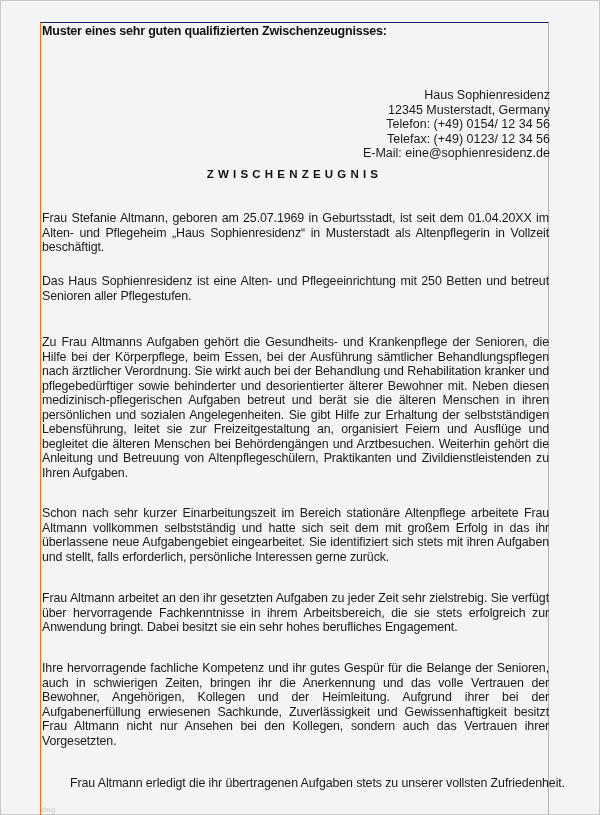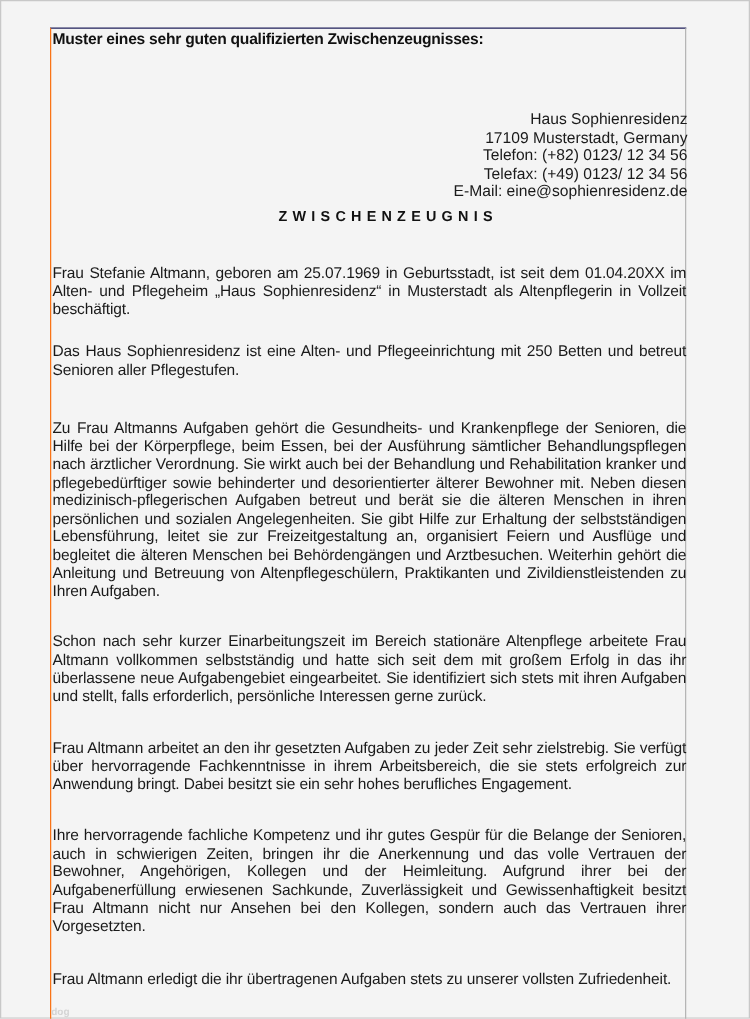"17109 Musterstadt, Germany" div { text: 17109 -> 12345 }
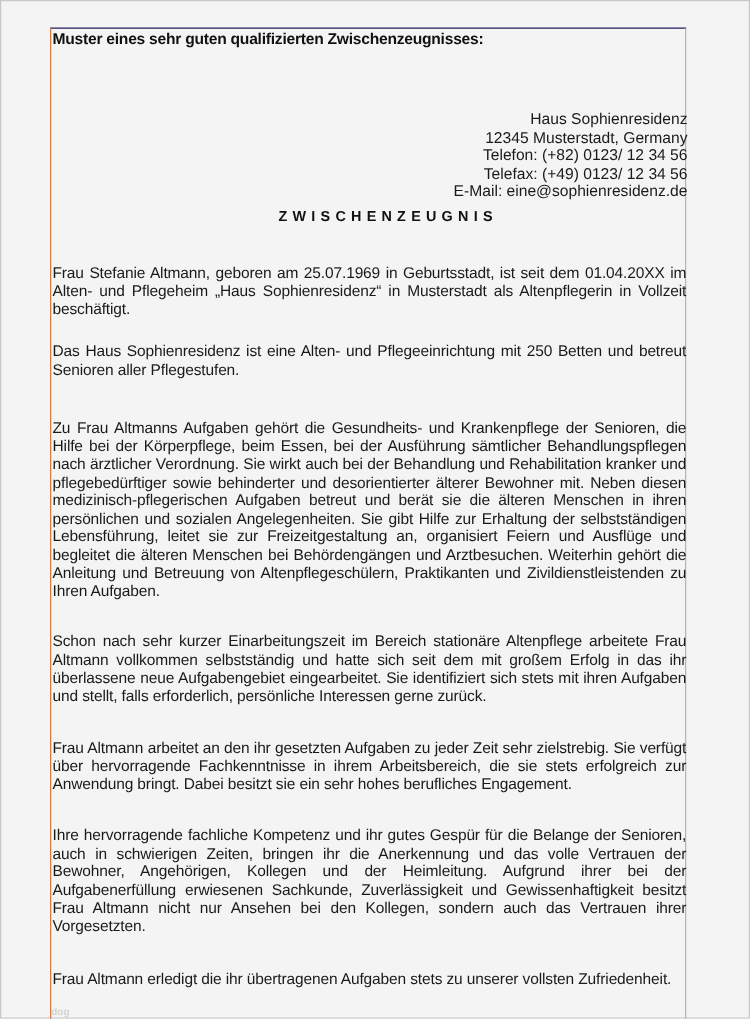"Telefon: (+82) 0123/ 12 34" div { text: +82) 0123/ -> +49) 0154/ }
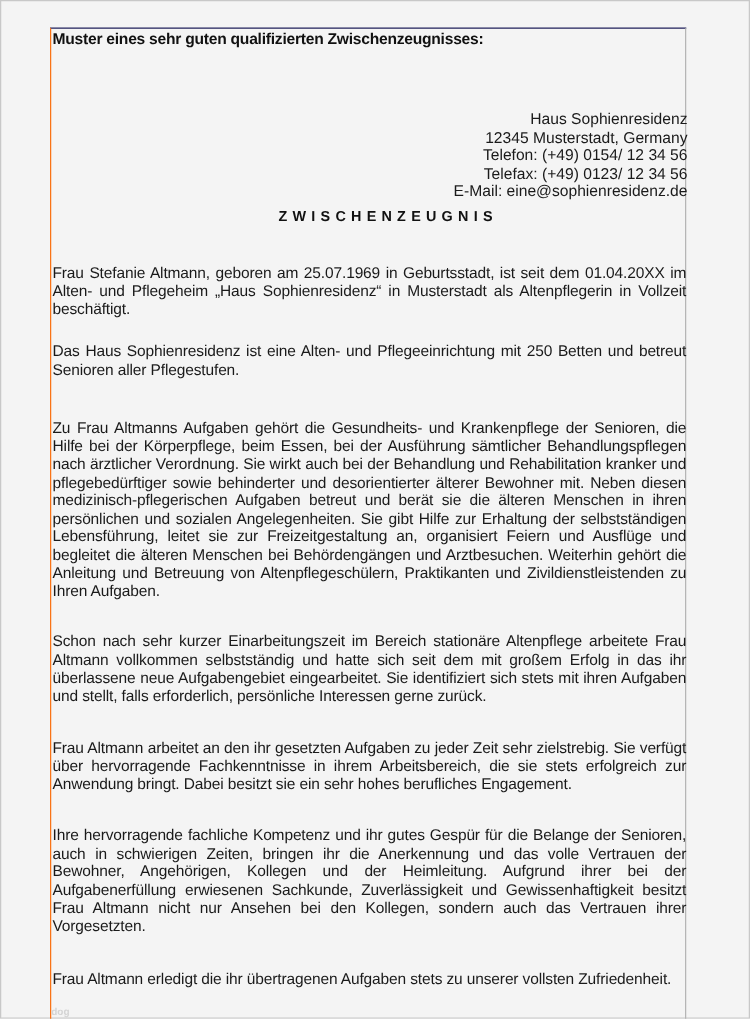"ZWISCHENZEUGNIS" .doc-title { left: 16px -> 0 }
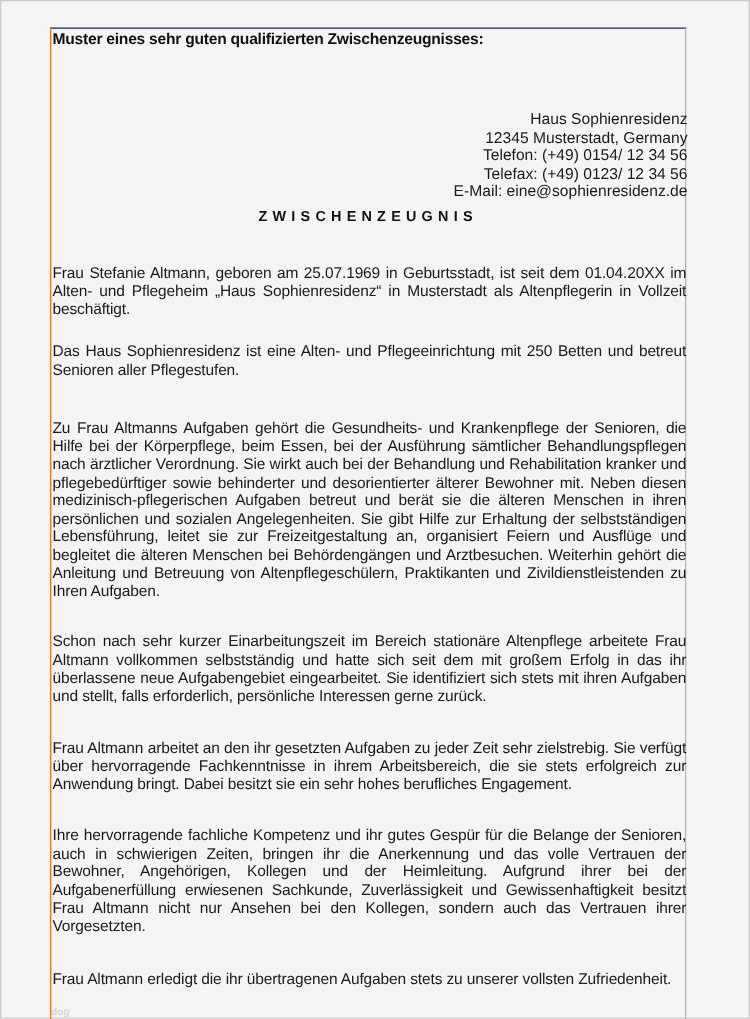"Frau Altmann erledigt die ihr" .p7 { margin-left: none -> 28px }
